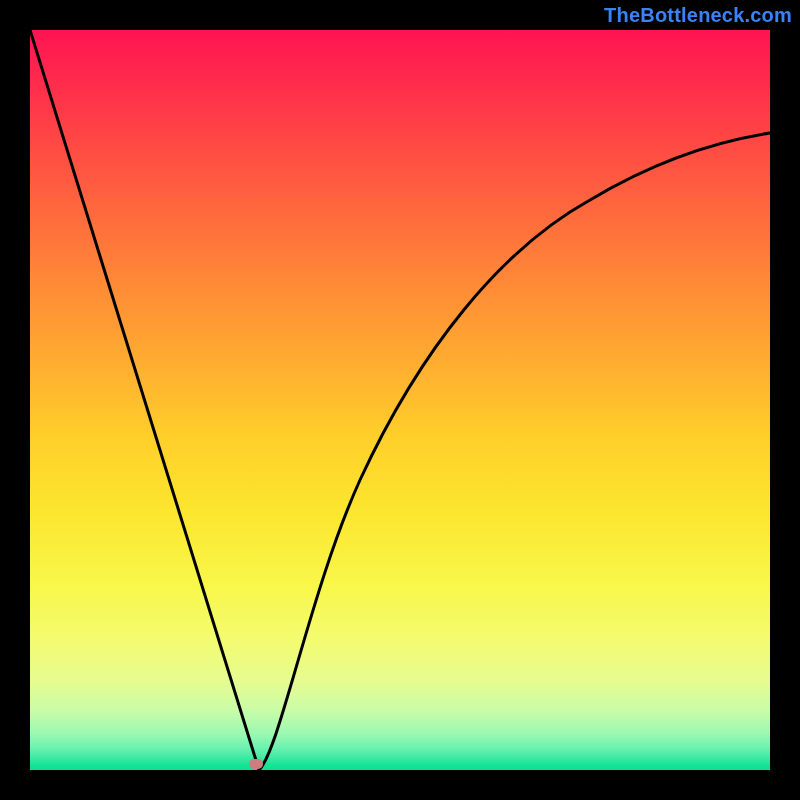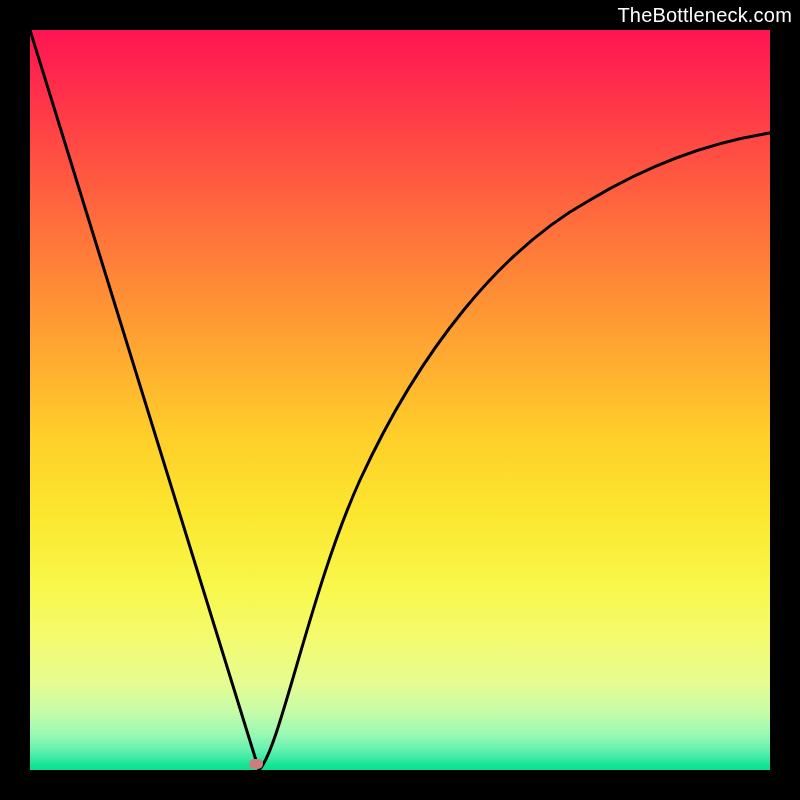"TheBottleneck.com" .watermark { color: #ffffff -> #3b82f6; font-weight: 400 -> 700 }
